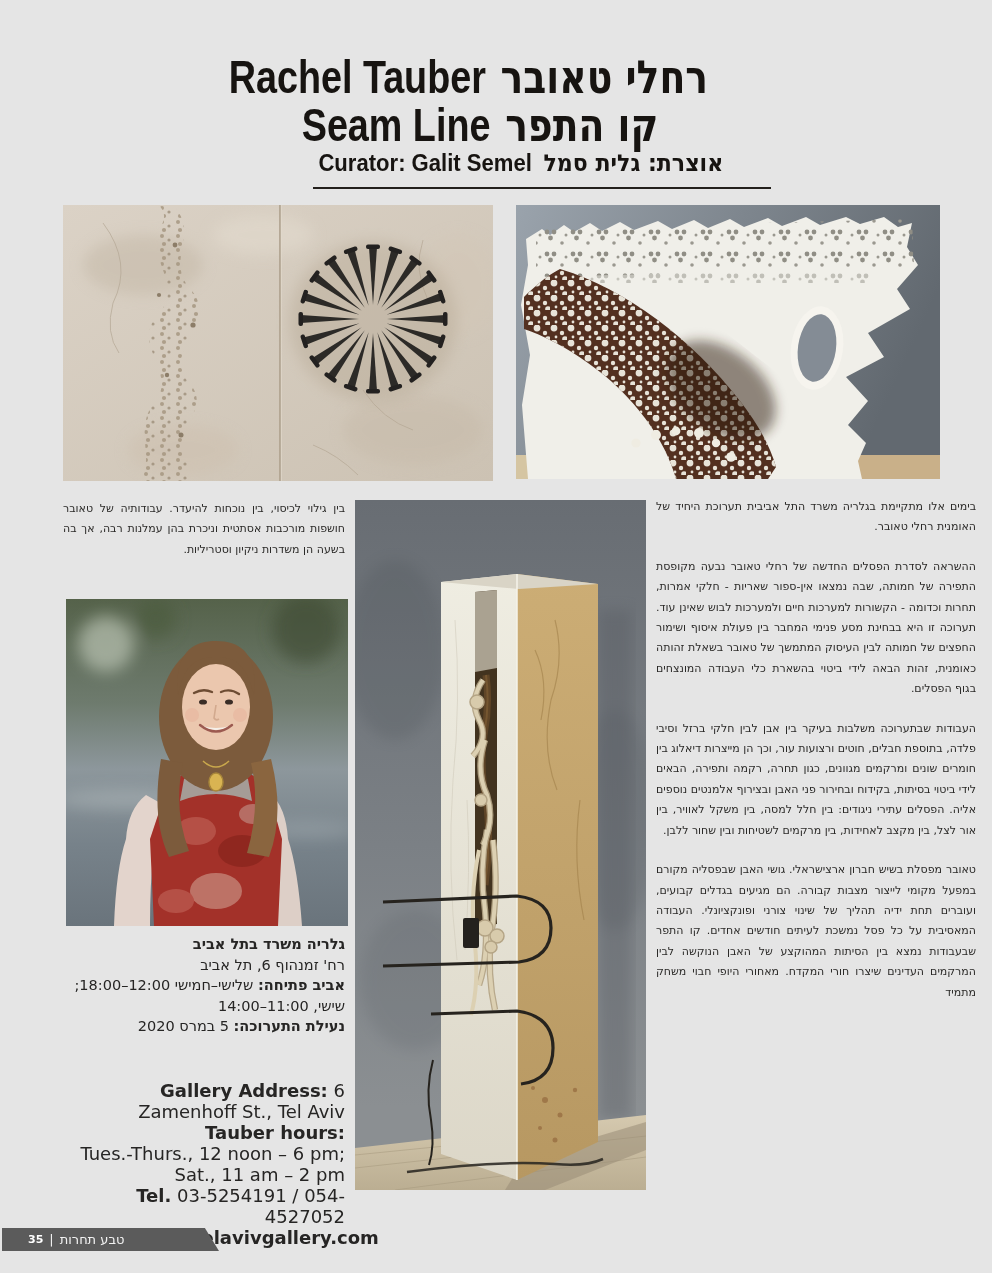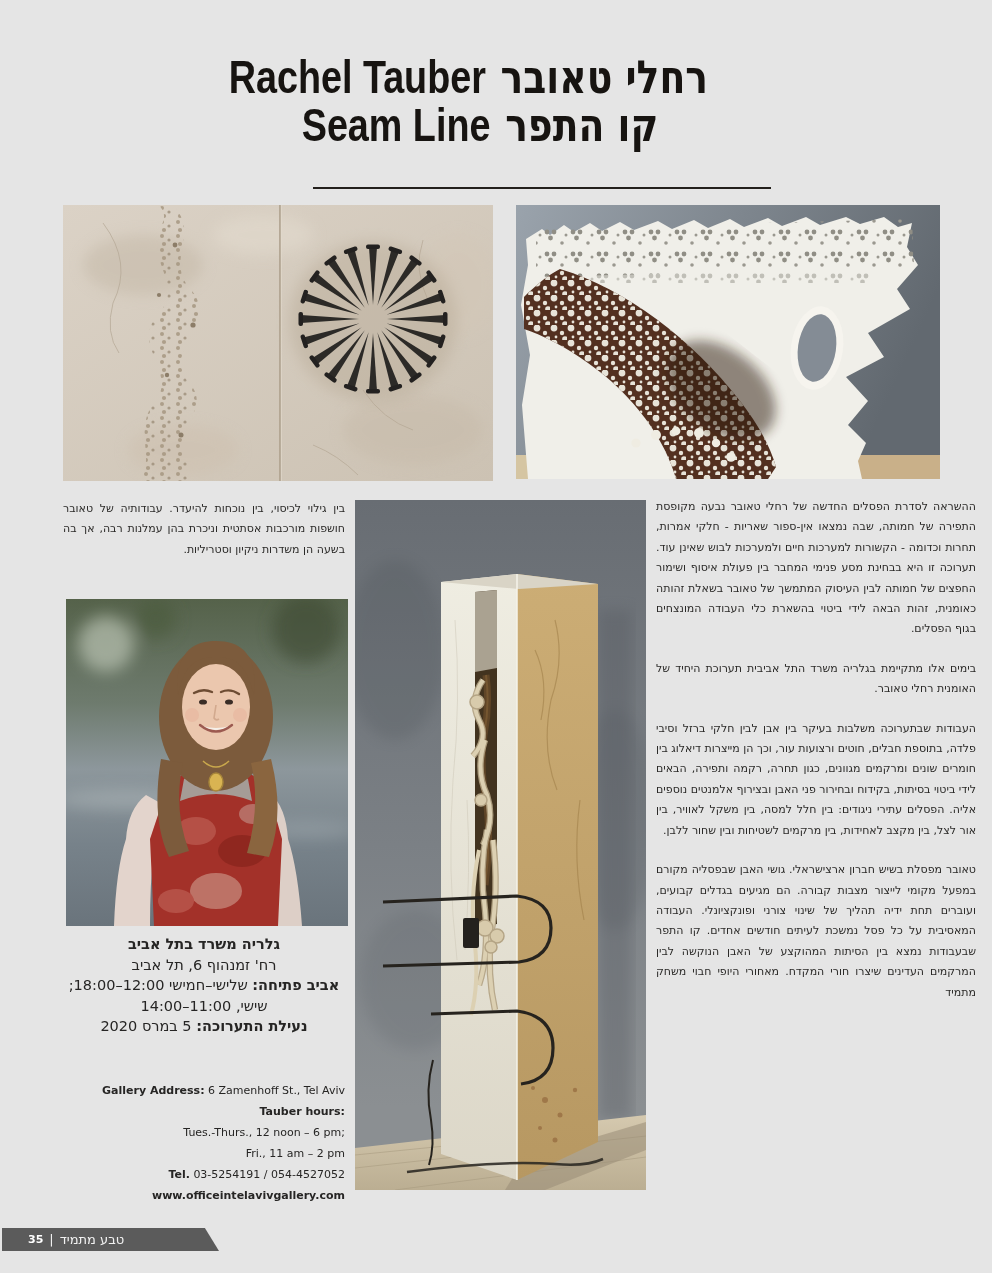"Curator: Galit Semel" div.t-wrap { html: none -> <div> <div> <span>Curator: Galit Semel</span> <span>אוצרת: גלית סמל</span> </div> </div> }
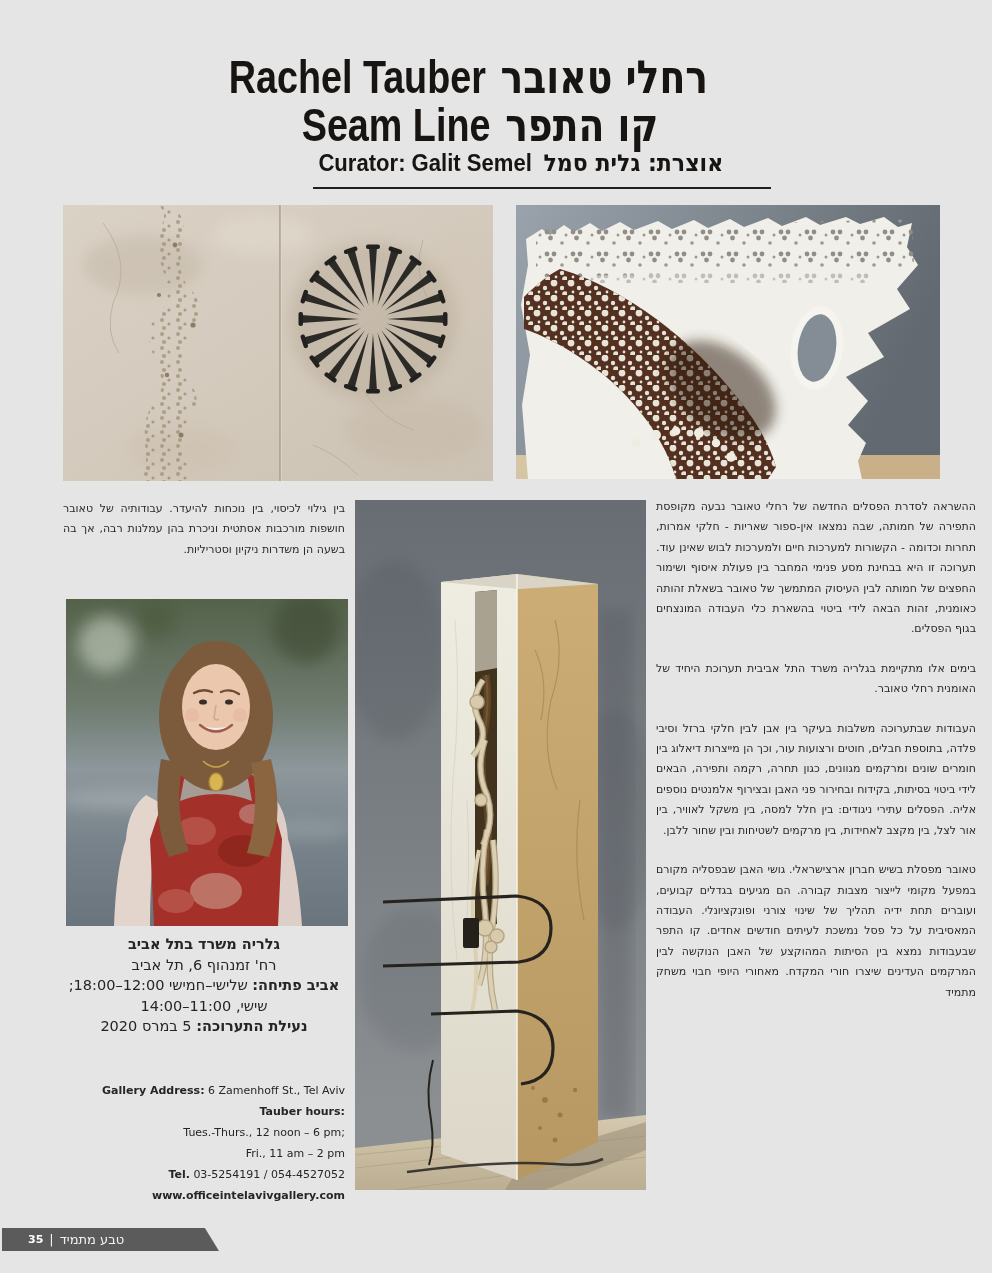"ההשראה לסדרת הפסלים החדשה של" p { order: before "בימים אלו מתקיימת בגלריה משרד" -> after "בימים אלו מתקיימת בגלריה משרד" }
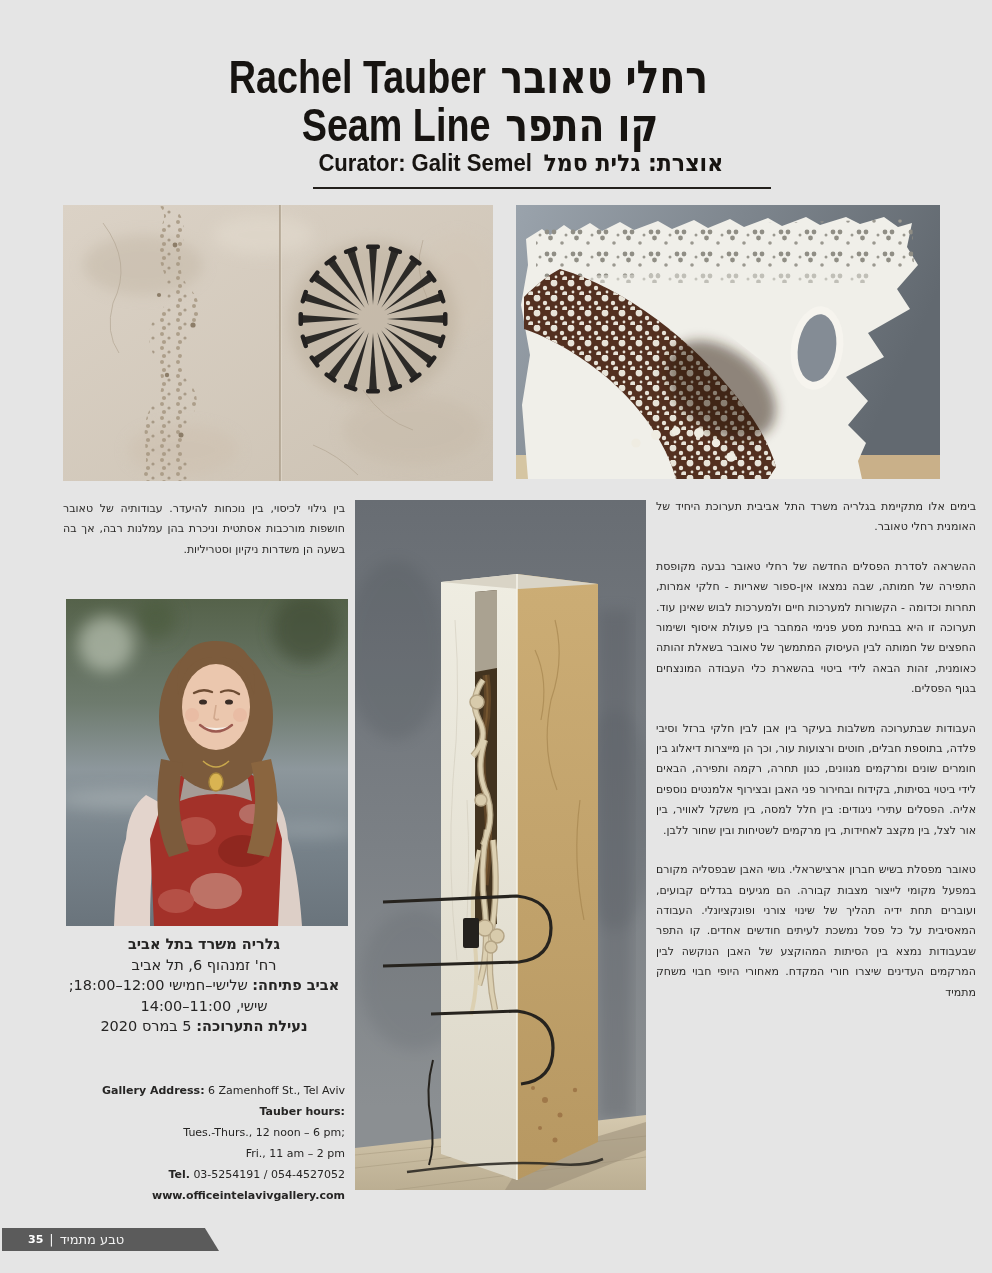"גלריה משרד בתל אביב" #gallery-he { text-align: center -> right }
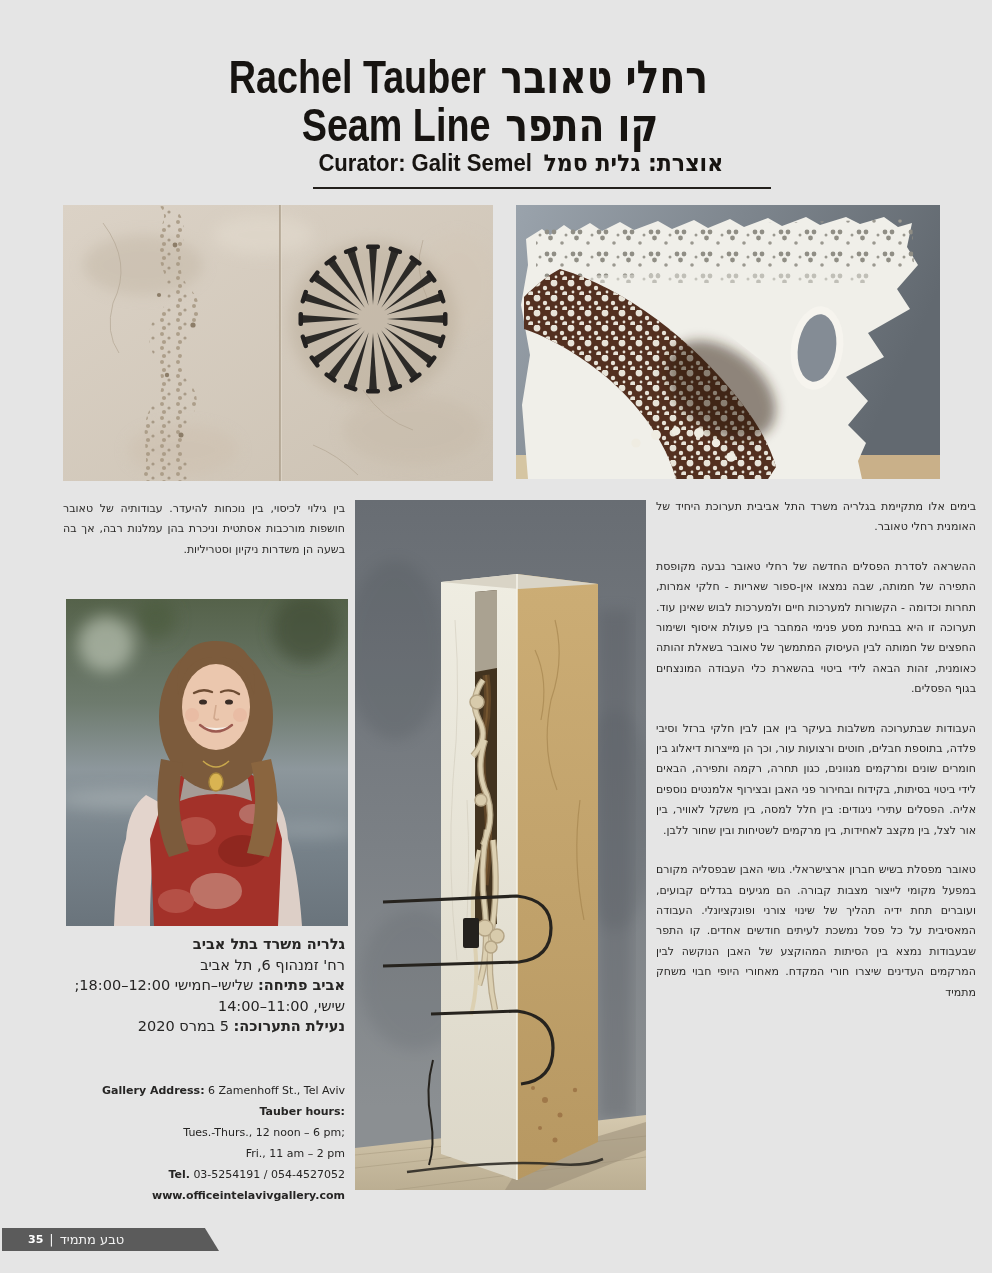"Gallery Address: 6 Zamenhoff St.," #gallery-en { font-size: 11px -> 18px }
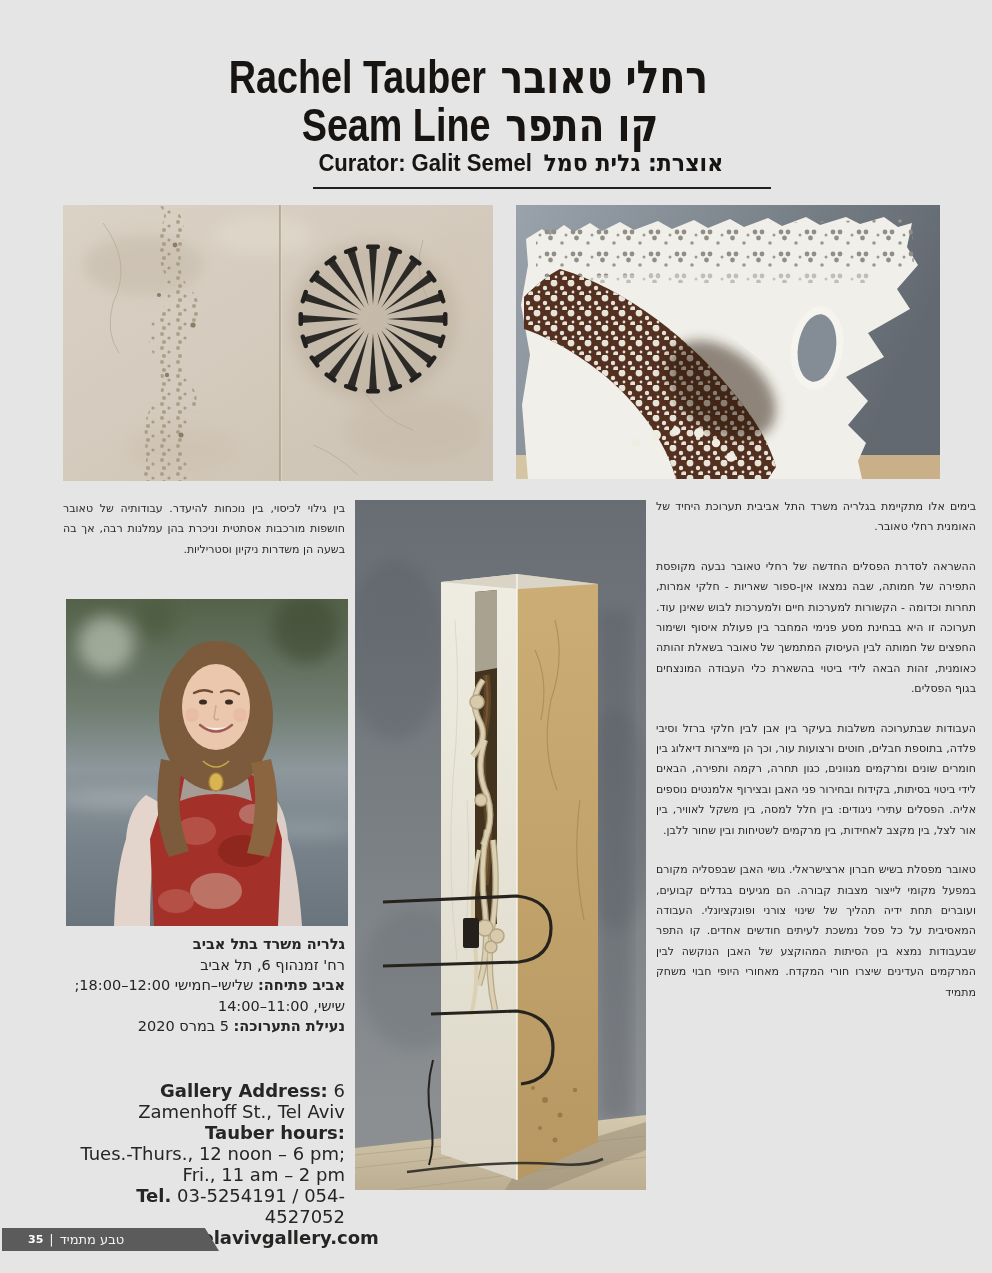"Fri., 11 am – 2" div { text: Fri -> Sat }
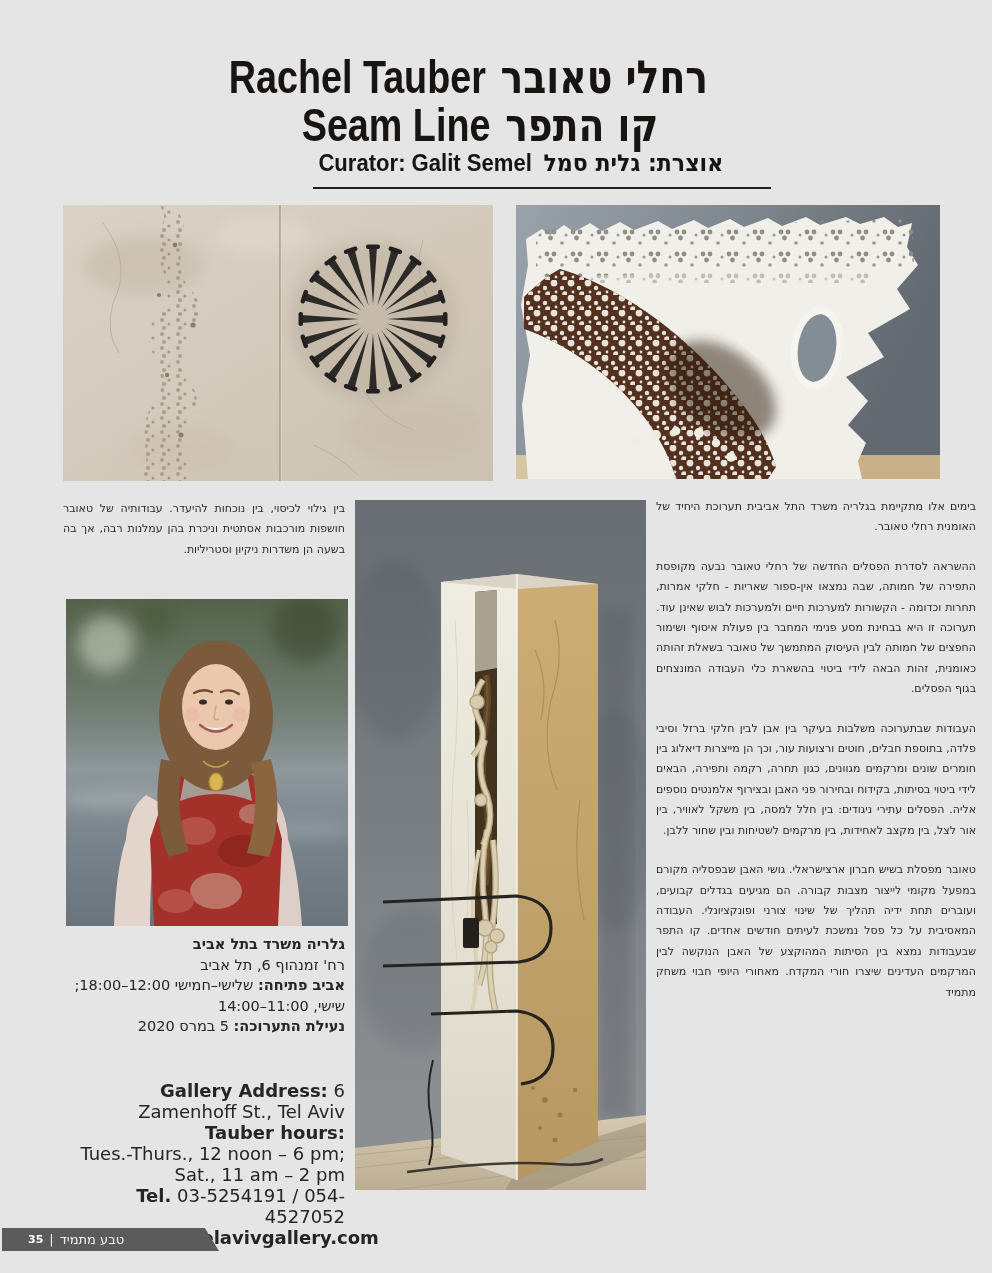"טבע מתמיד" span { text: מתמיד -> תחרות }
